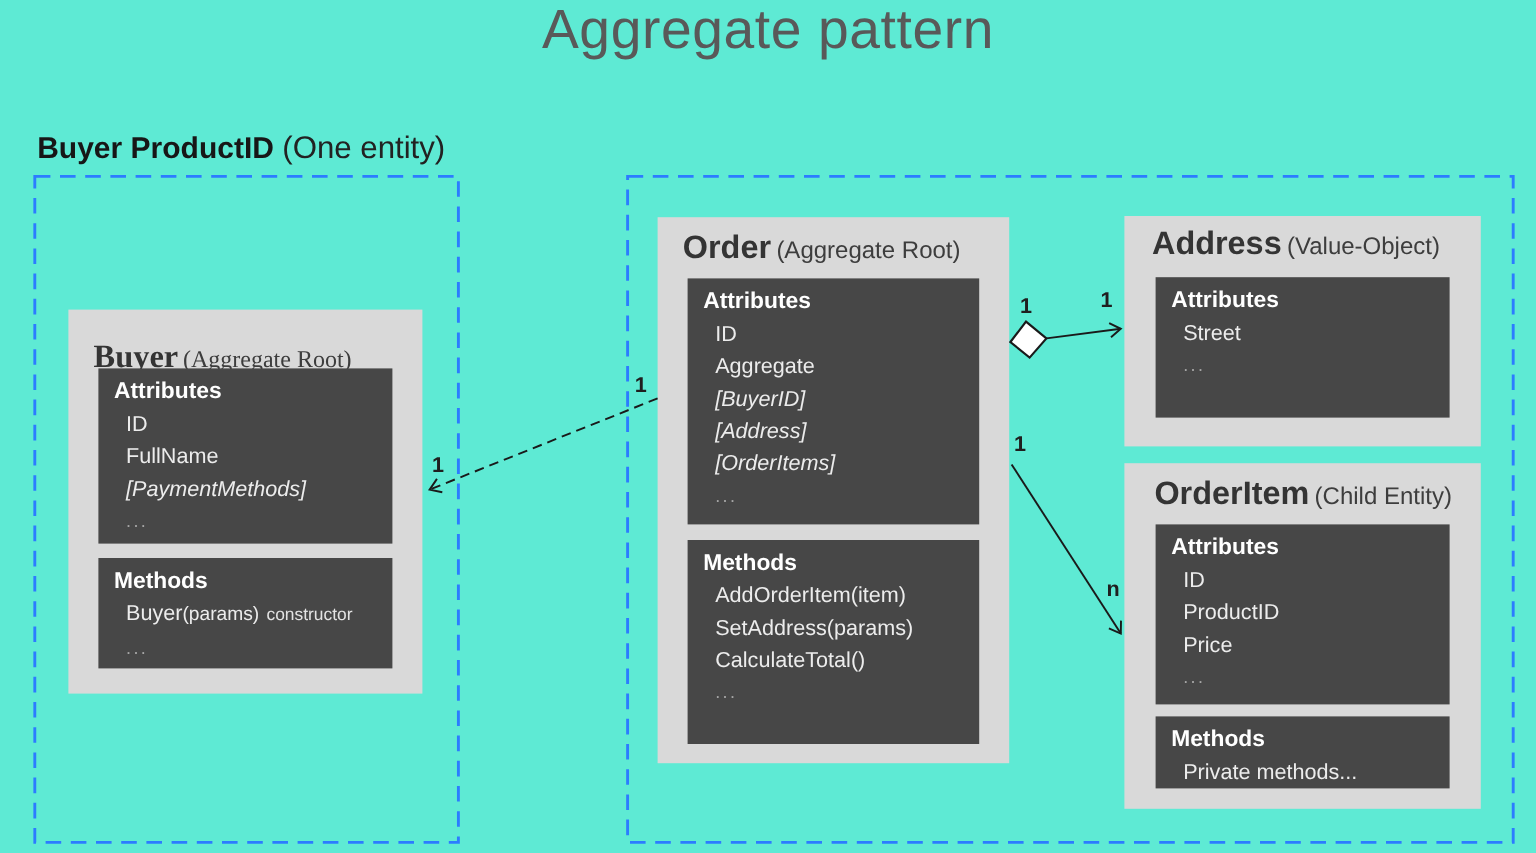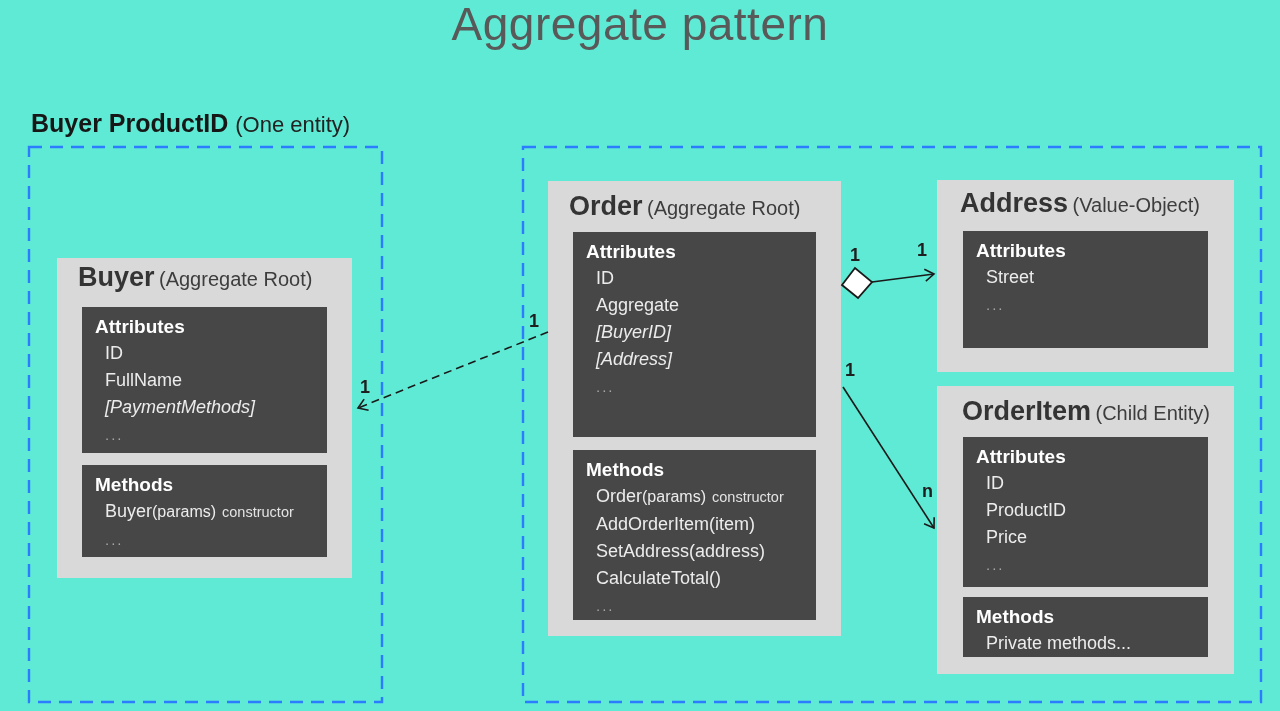"(One entity)" .agg-heading .h-qual { font-size: 22px -> 26px }
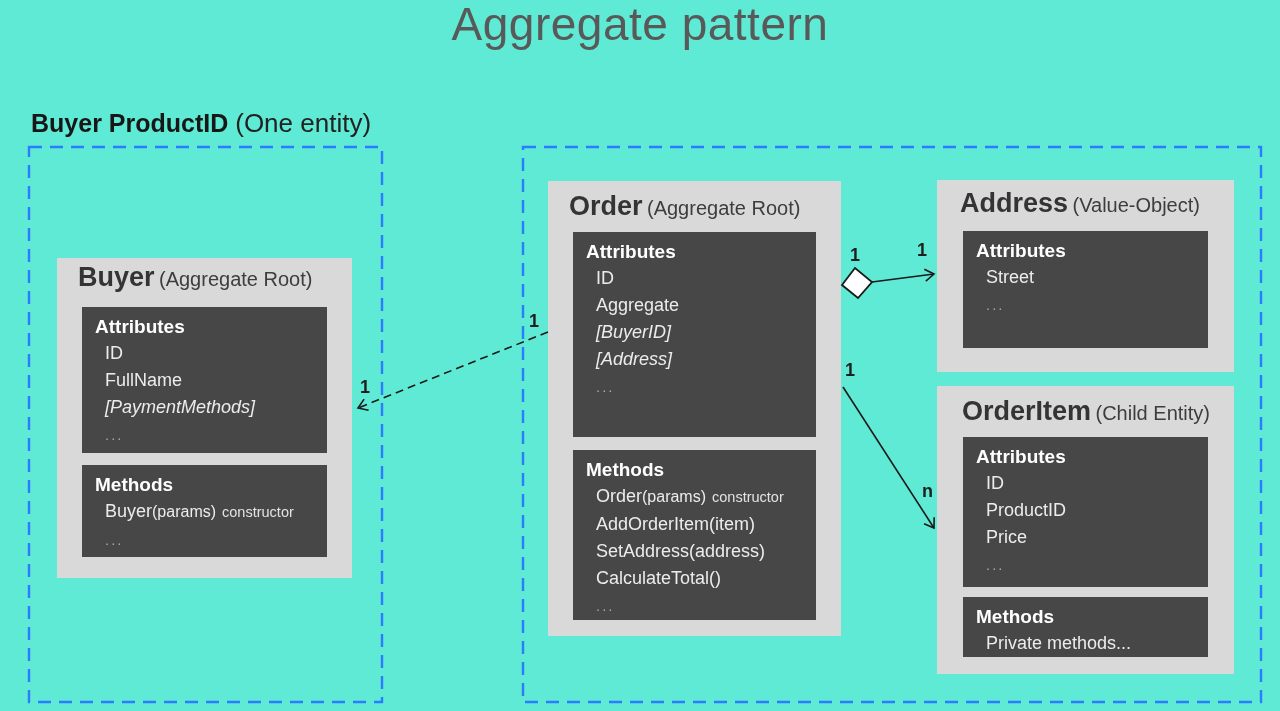"Buyer (Aggregate Root)" div.card-title { font-family: none -> Liberation Serif, serif; top: 4px -> 24px }
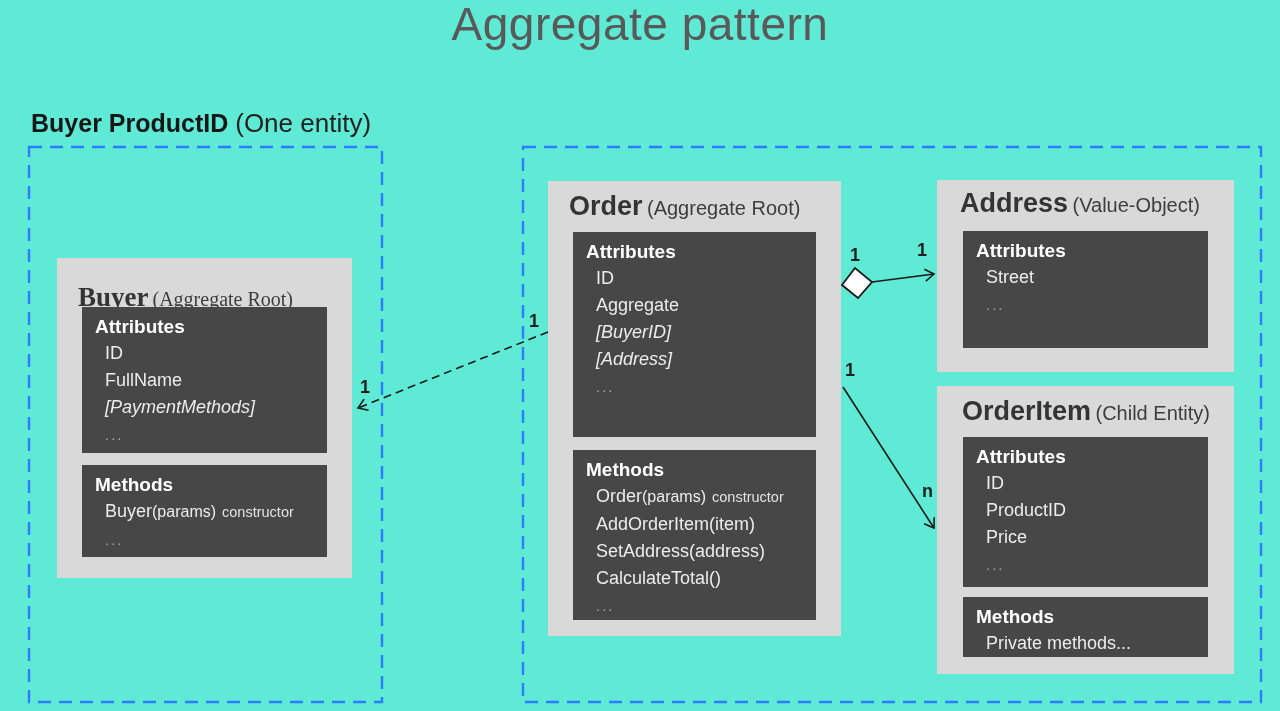"[OrderItems]" div.member-item { html: none -> <div>[OrderItems]</div> }
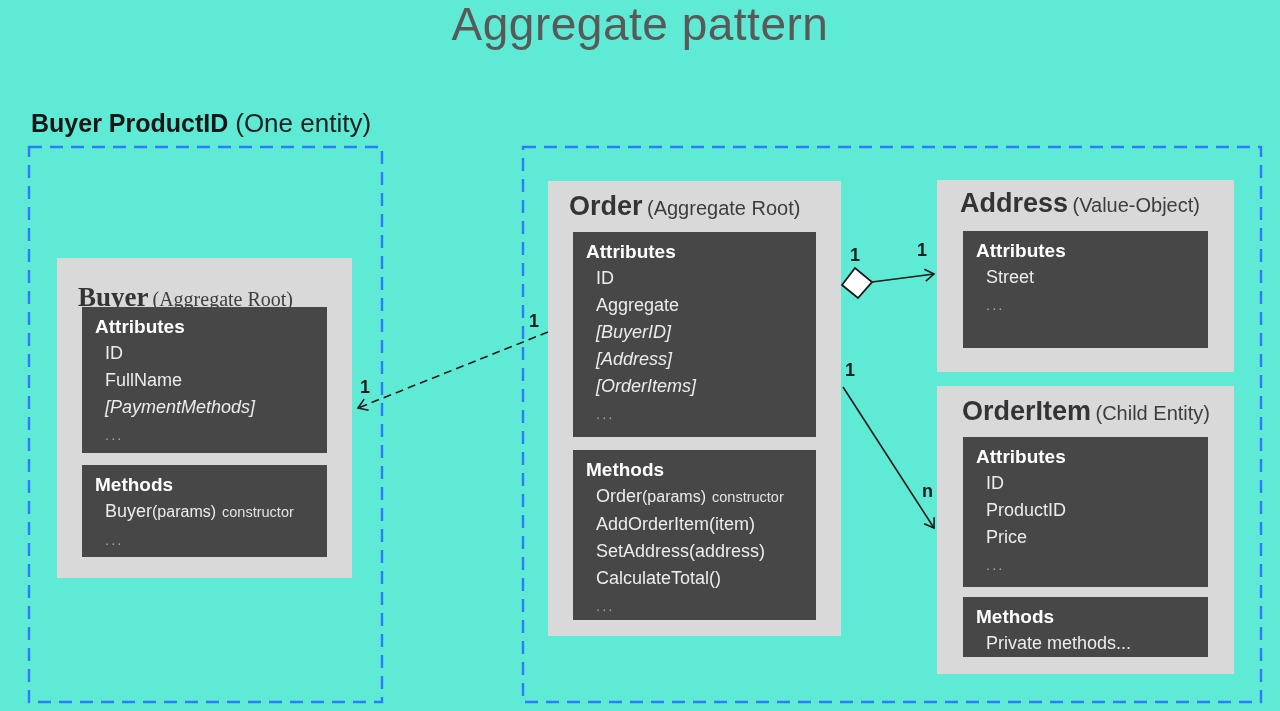"Order(params) constructor" div.member-item { html: <div><span>Order</span><span>(params)</span><span>constructor</span></div> -> none }
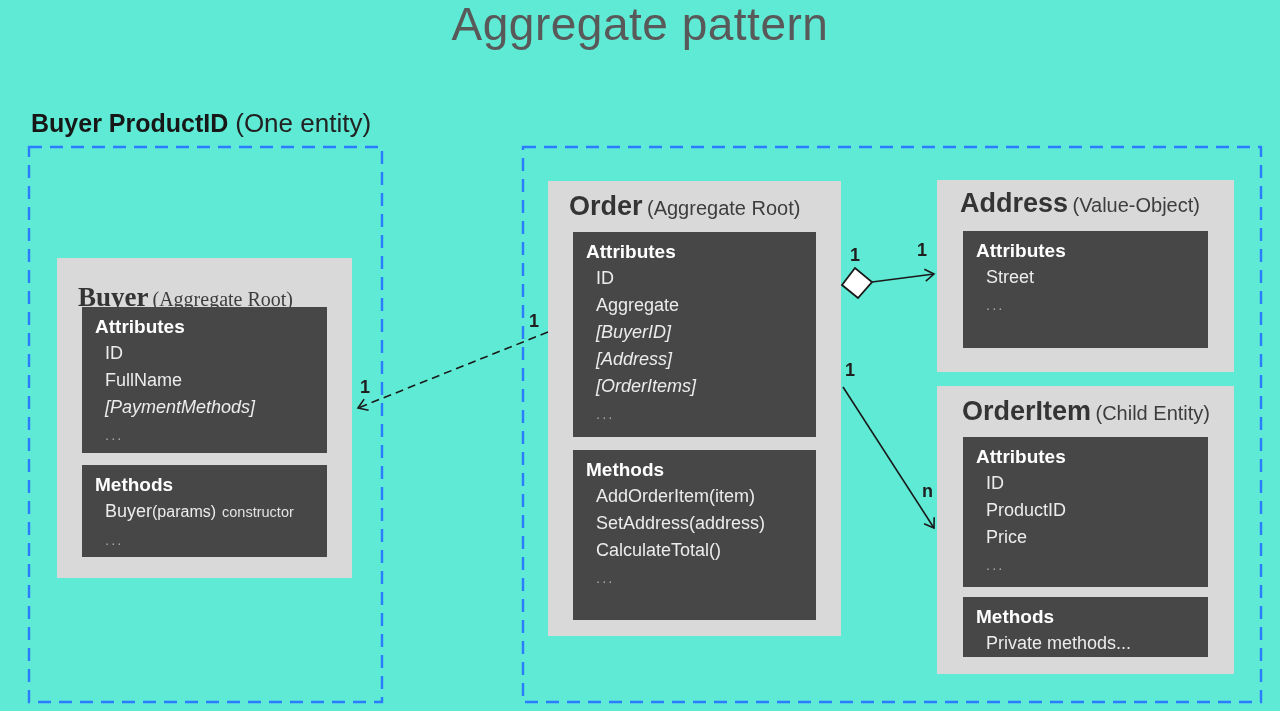"SetAddress(address)" div.member-item { text: address -> params }
